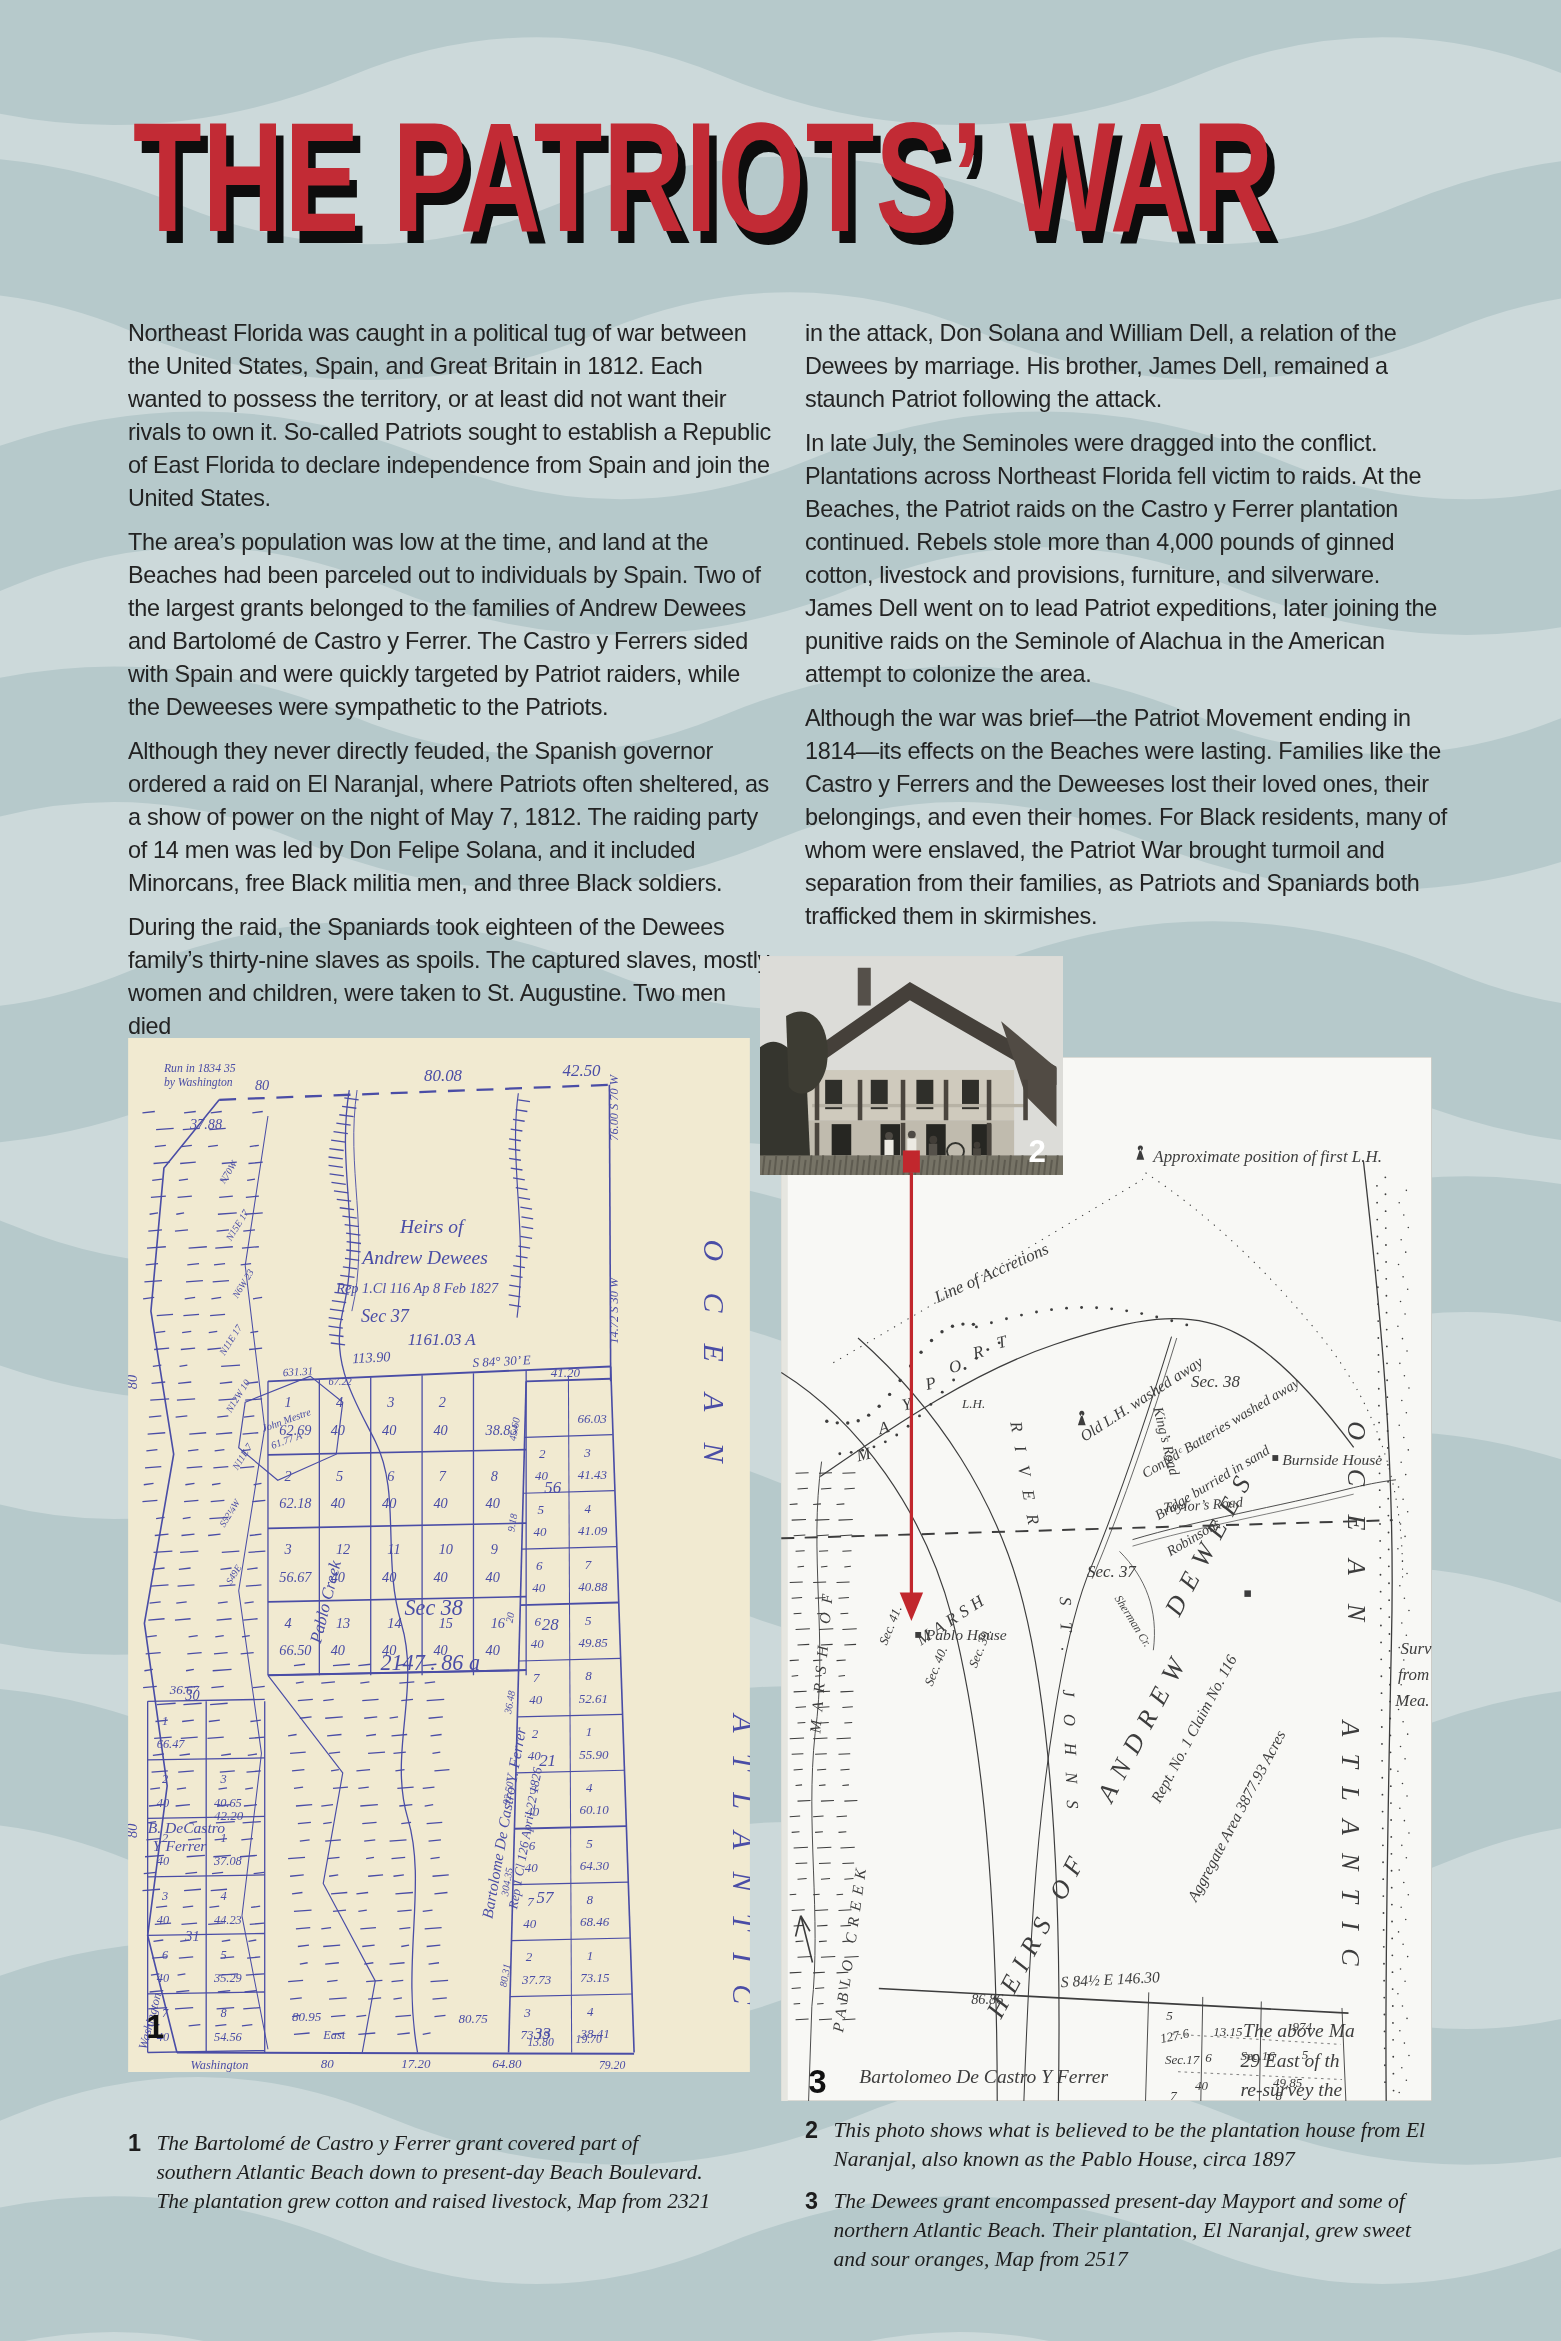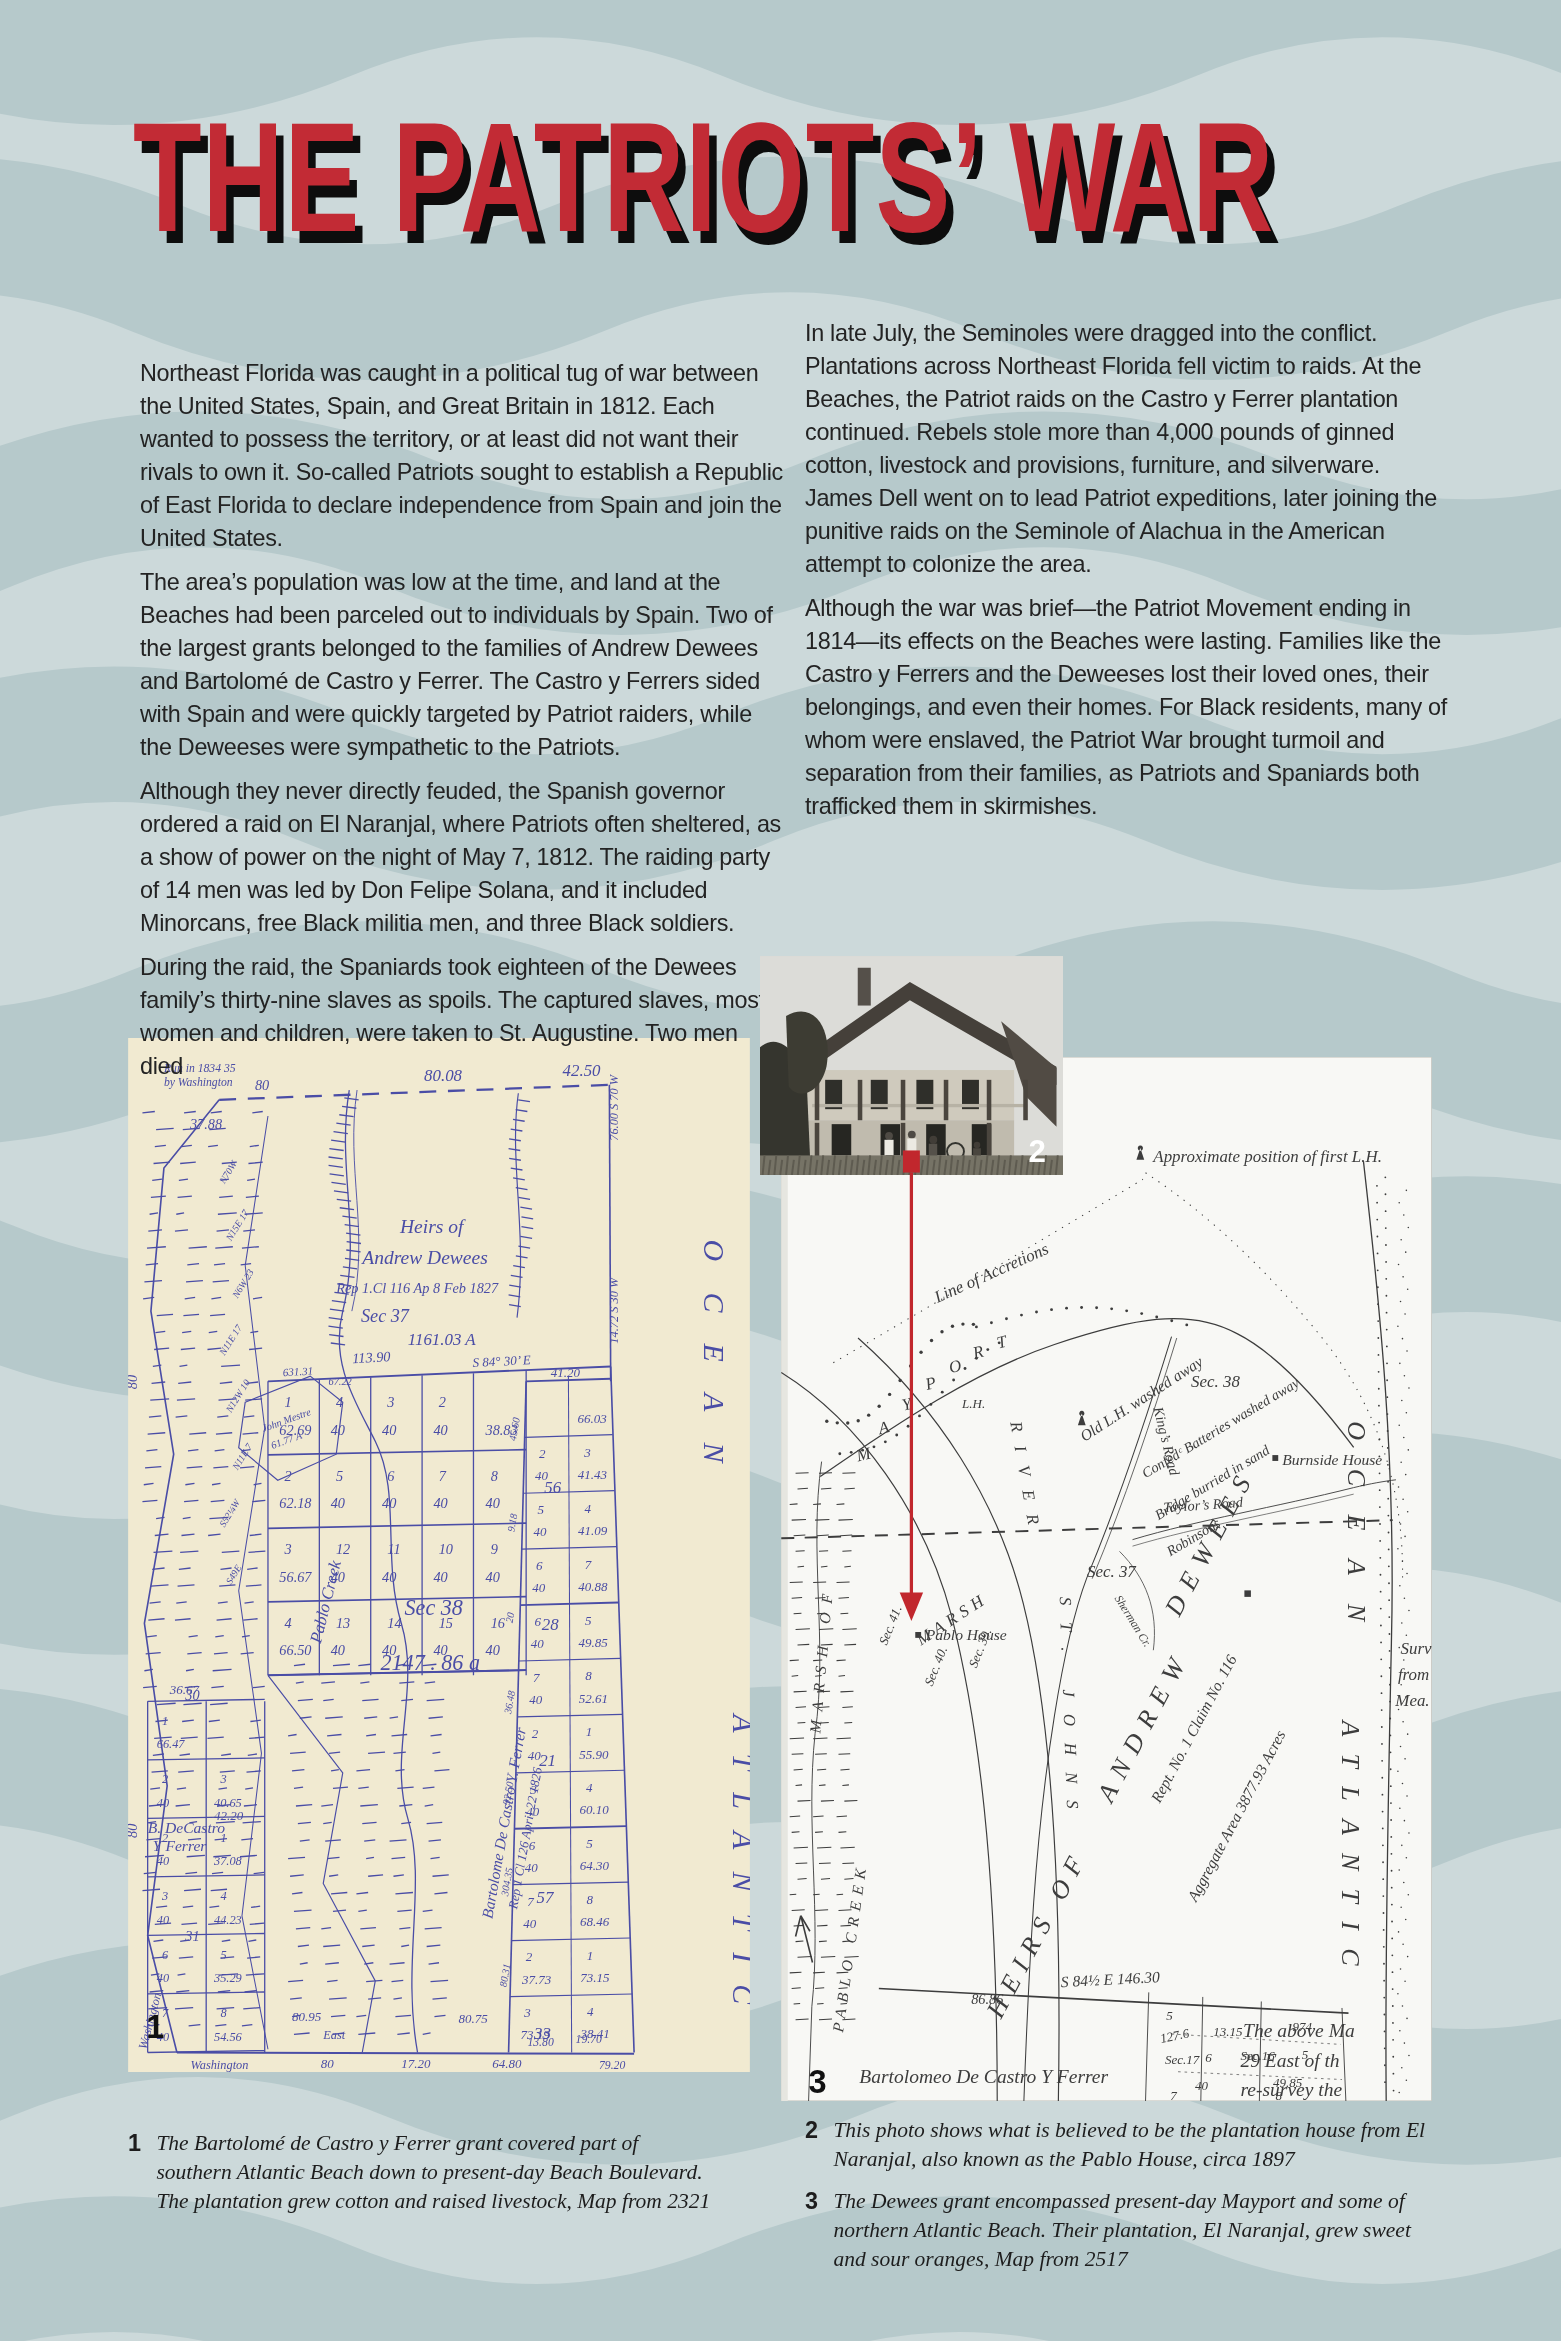"Northeast Florida was caught in" #col-left { left: 140px -> 128px; margin-top: 40px -> none }
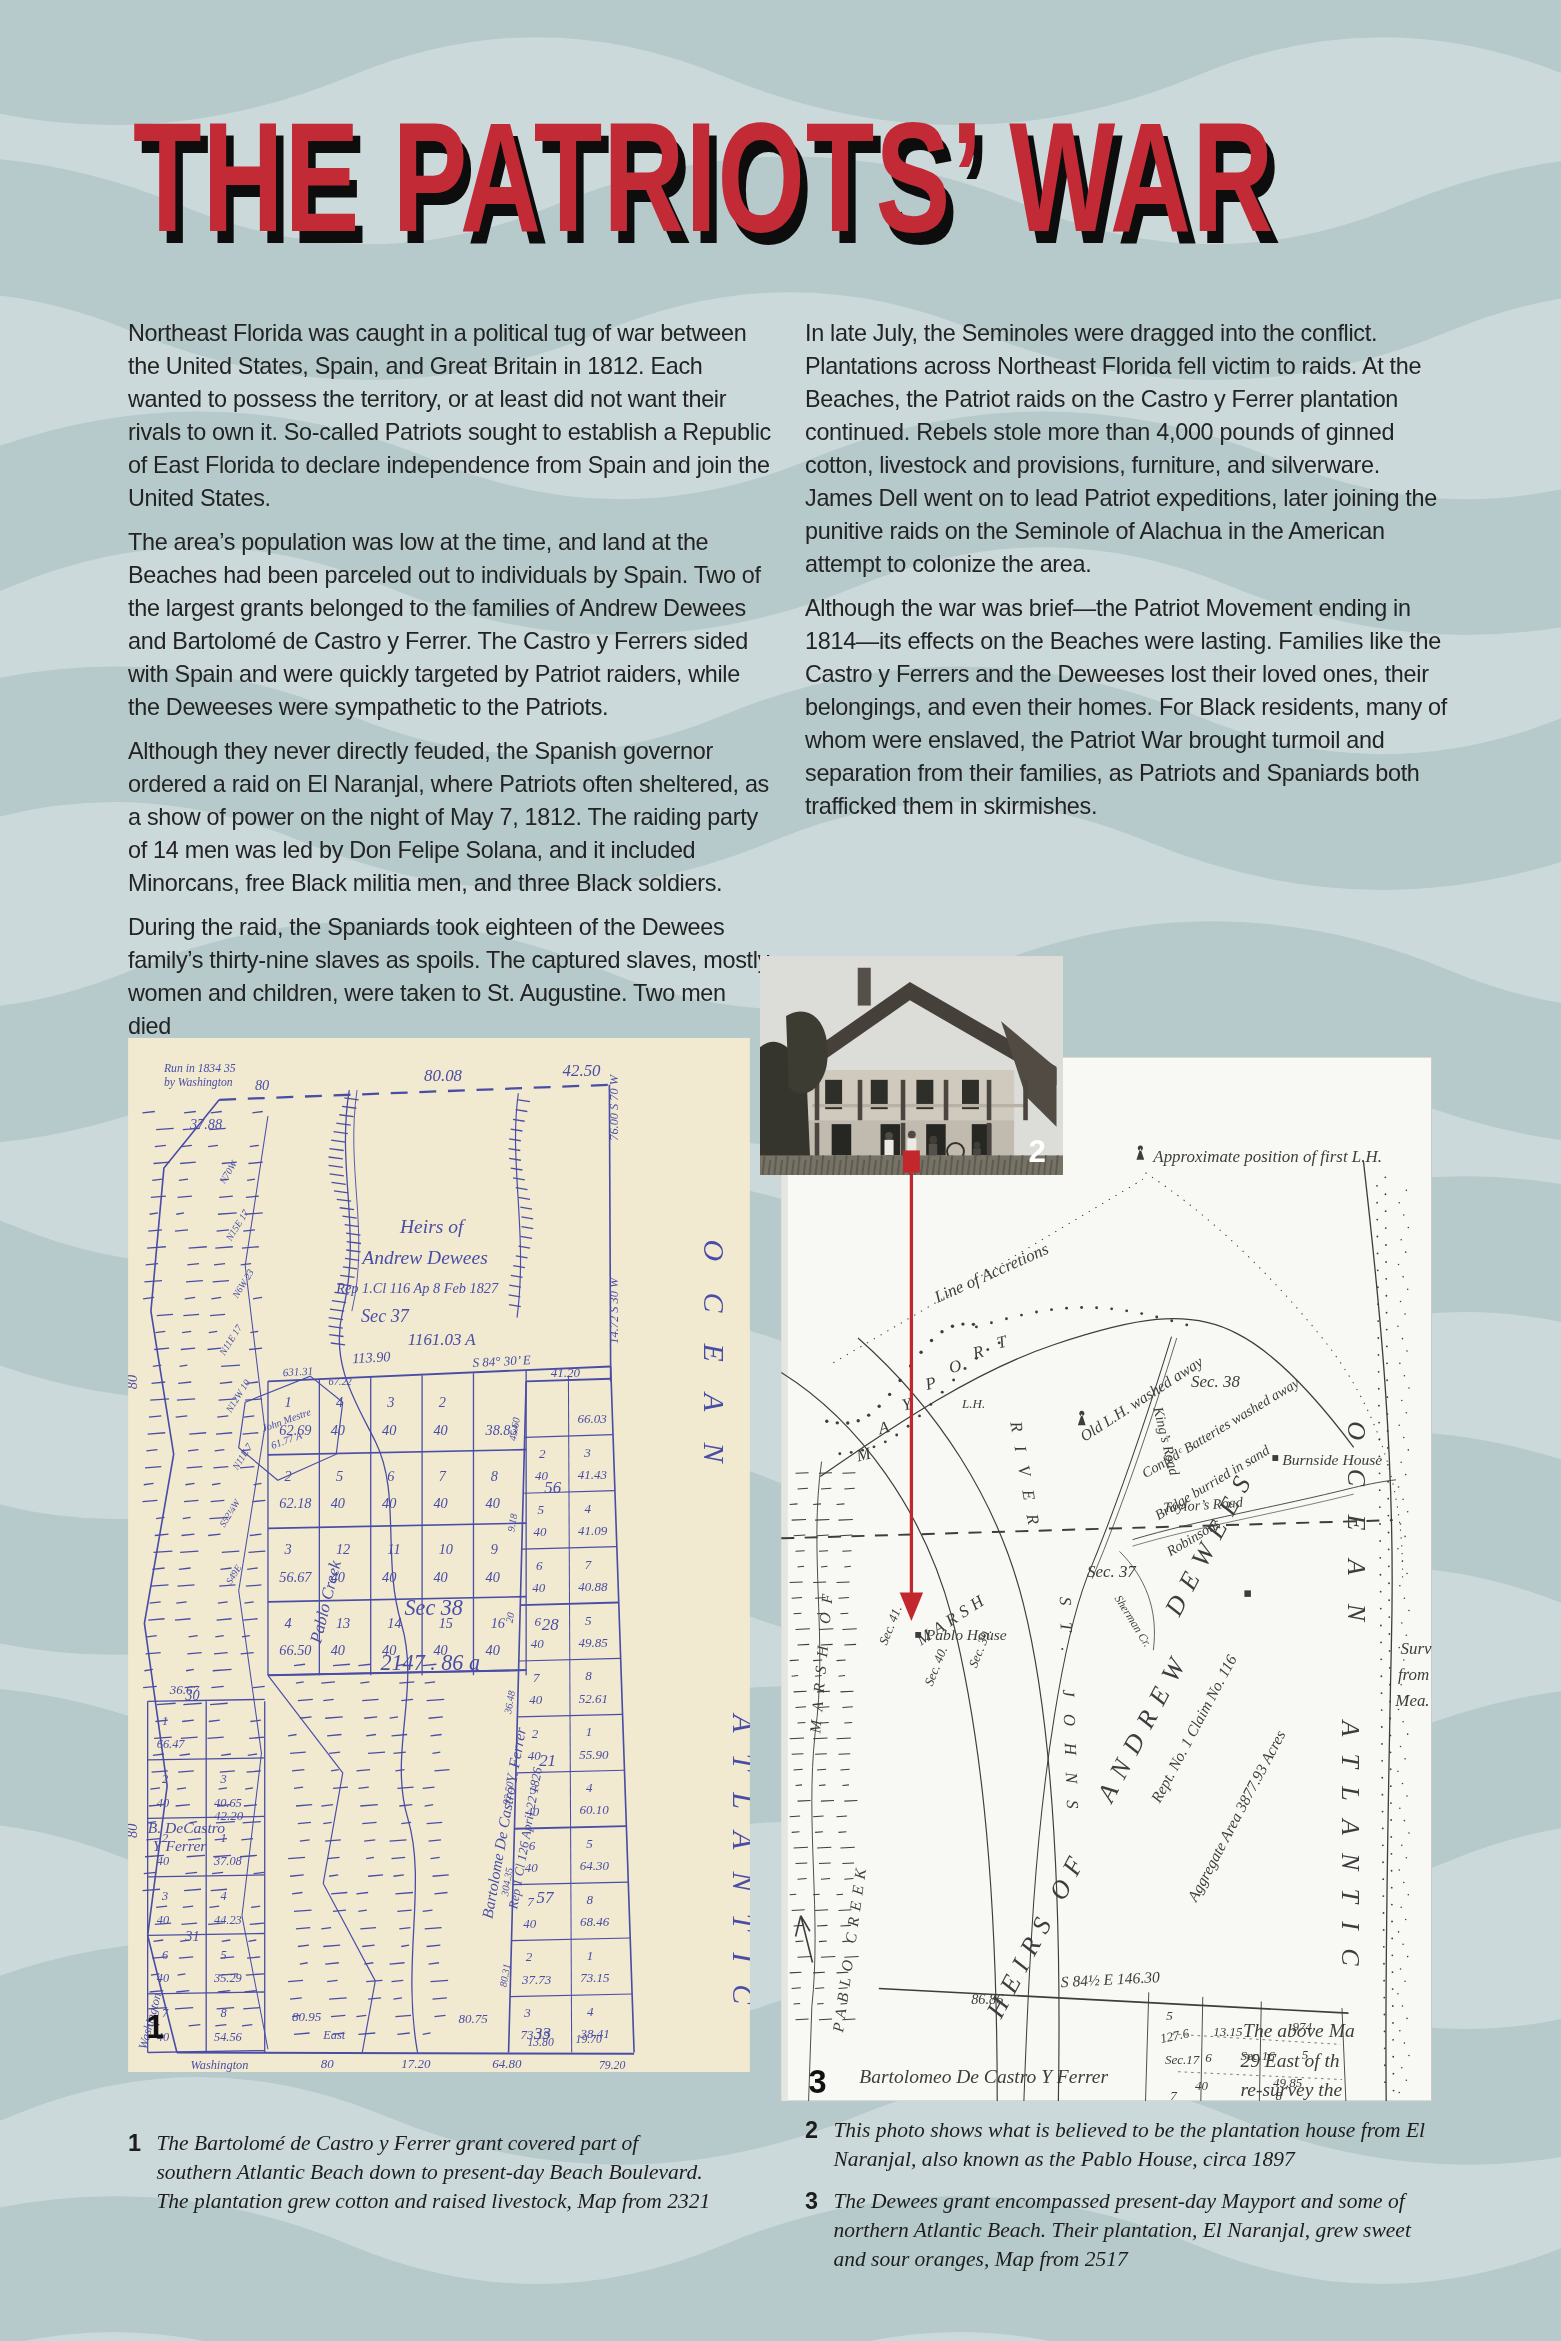"in the attack, Don Solana" p { html: none -> <p>in the attack, Don Solana and William Dell, a relation of the Dewees by marriage. His brother, James Dell, remained a staunch Patriot following the attack.</p> }
